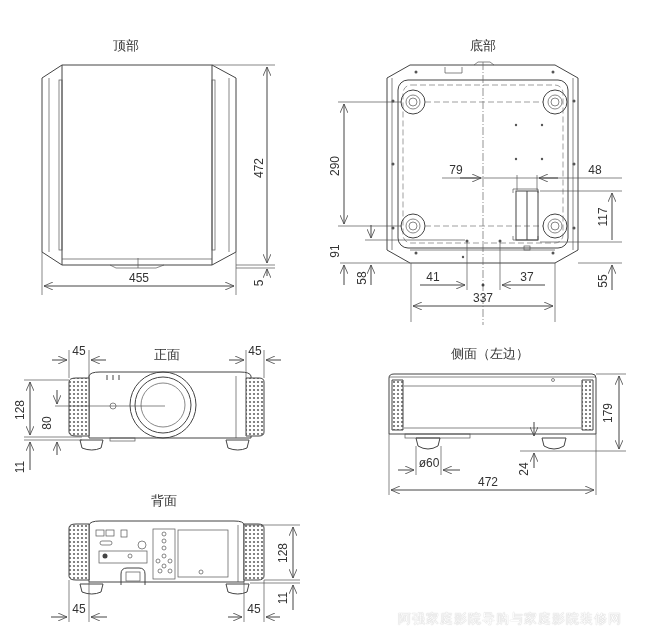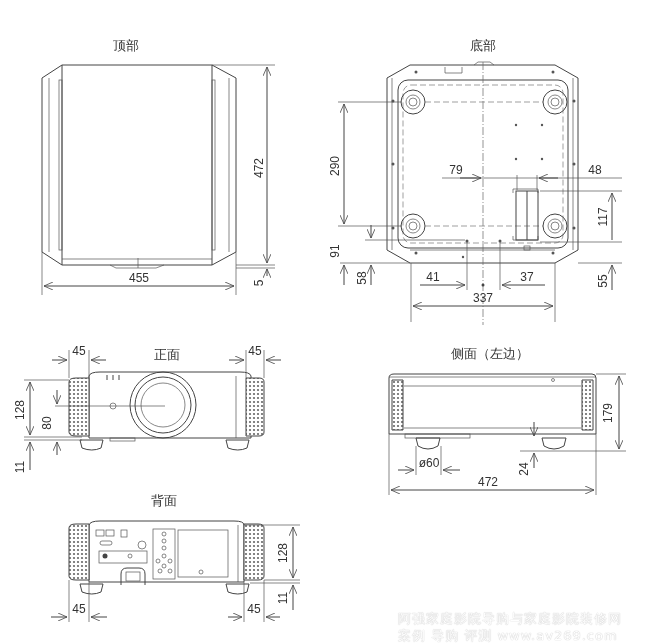"案例 导购 评测 www.av269.com" div { html: <div>案例 导购 评测 www.av269.com</div> -> none }
